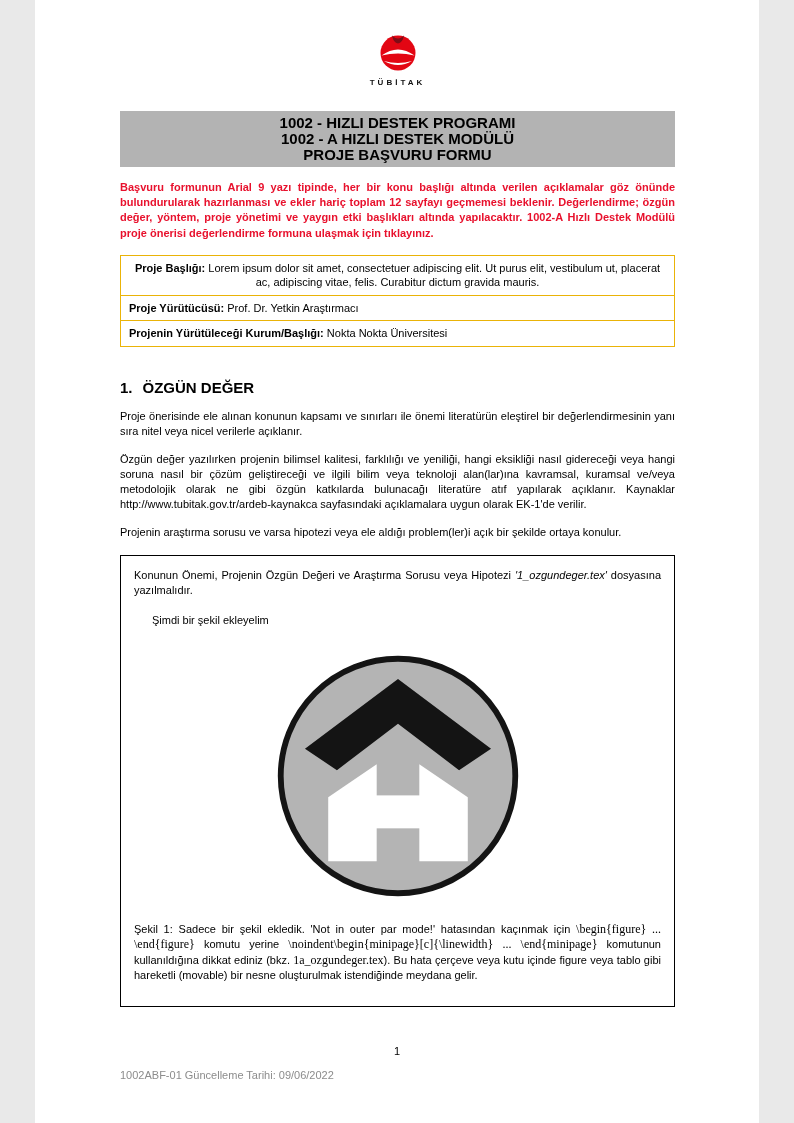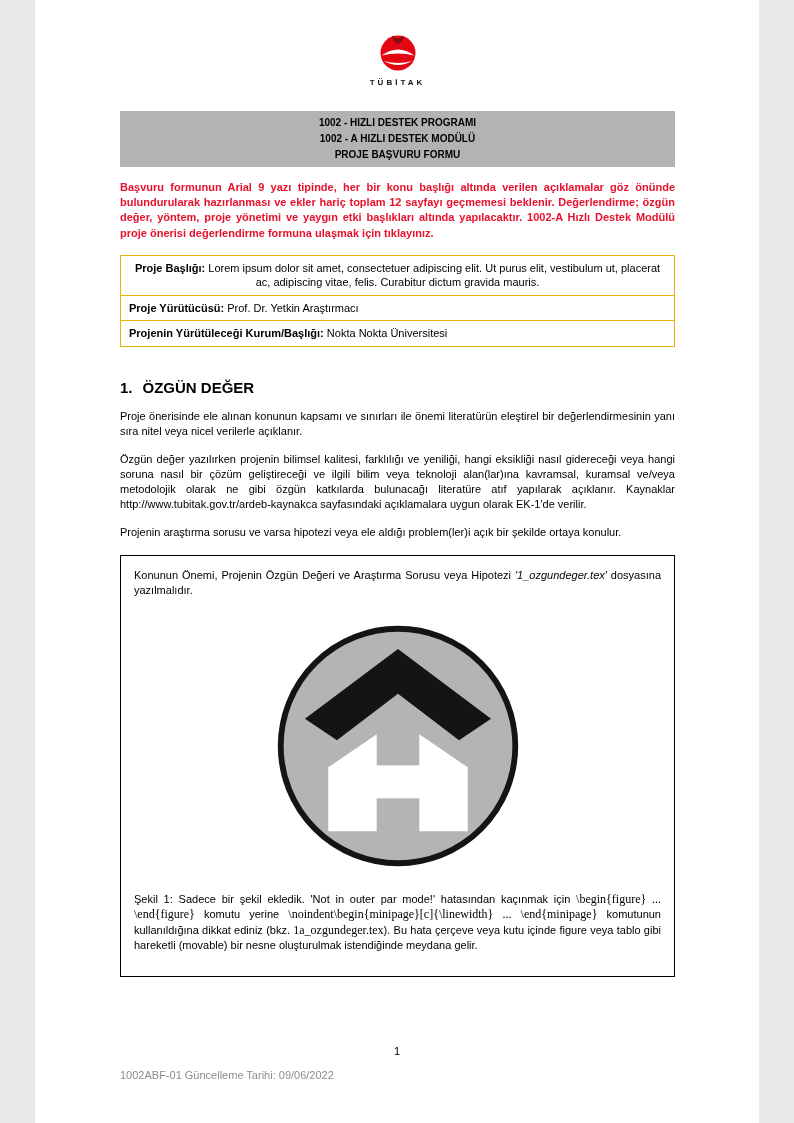"1002 - HIZLI DESTEK PROGRAMI" .header-bar { font-size: 10px -> 15px }
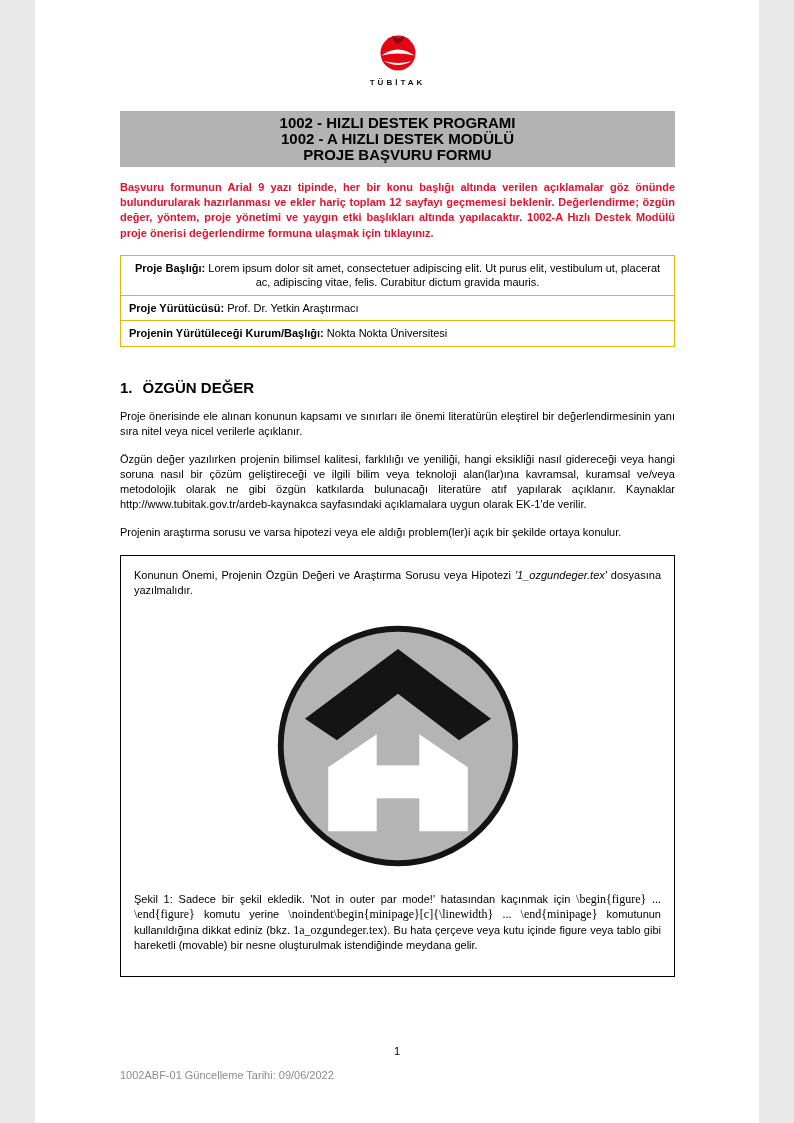"Şimdi bir şekil ekleyelim" p.intro-line { html: none -> <p>Şimdi bir şekil ekleyelim</p> }
